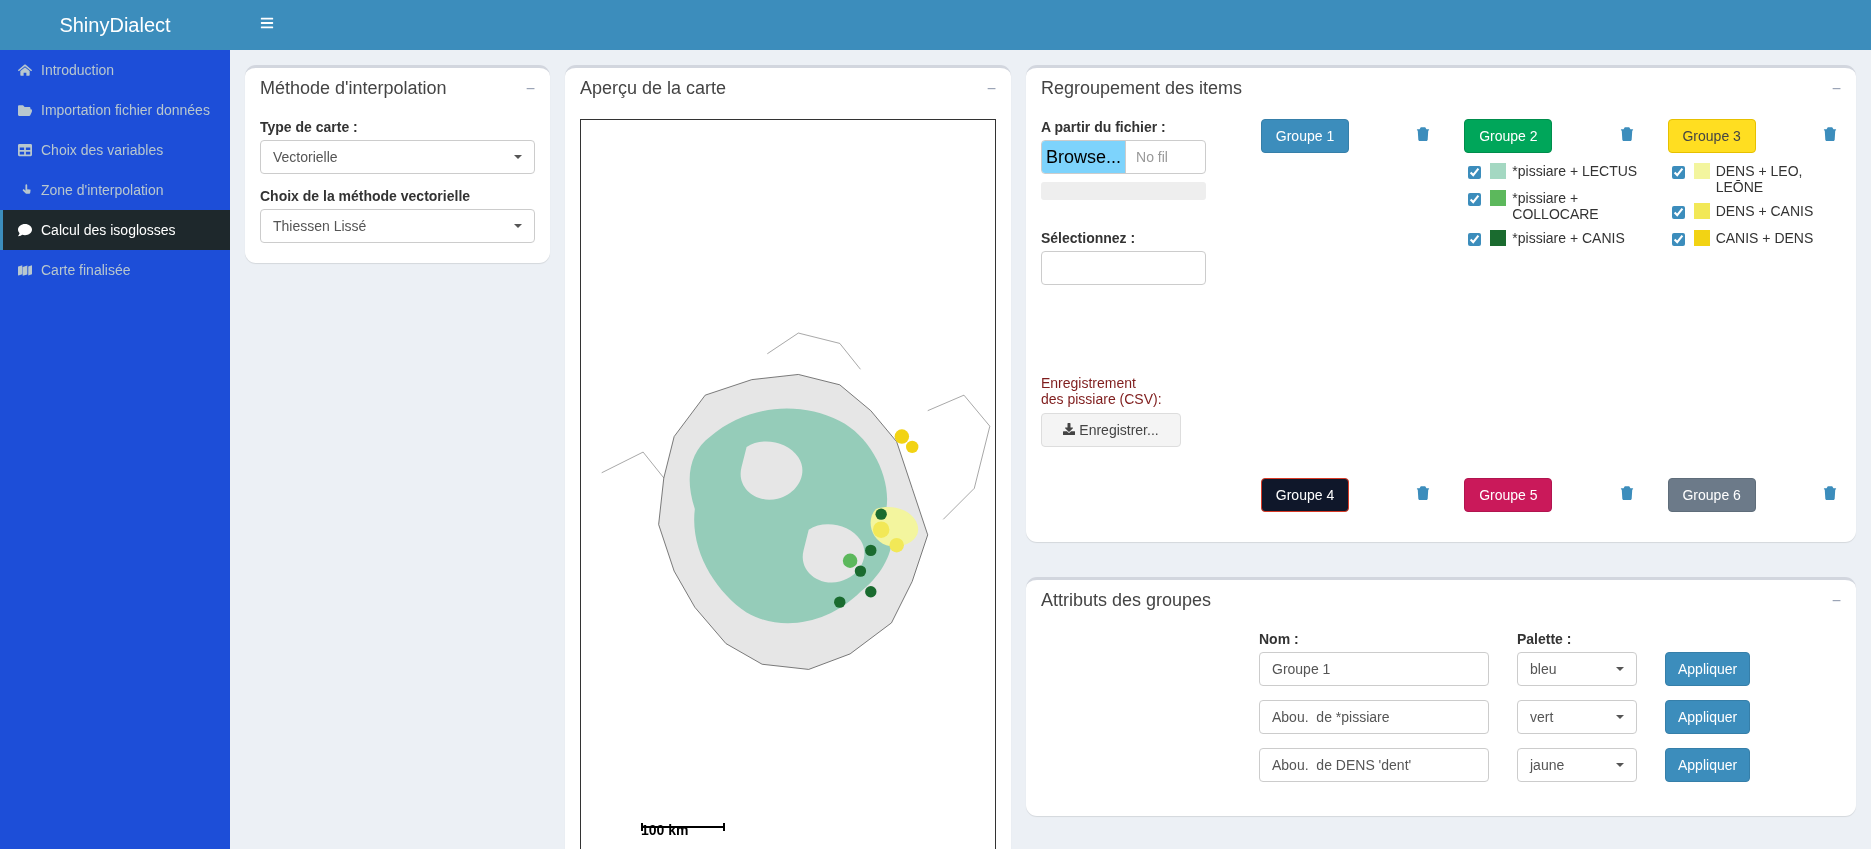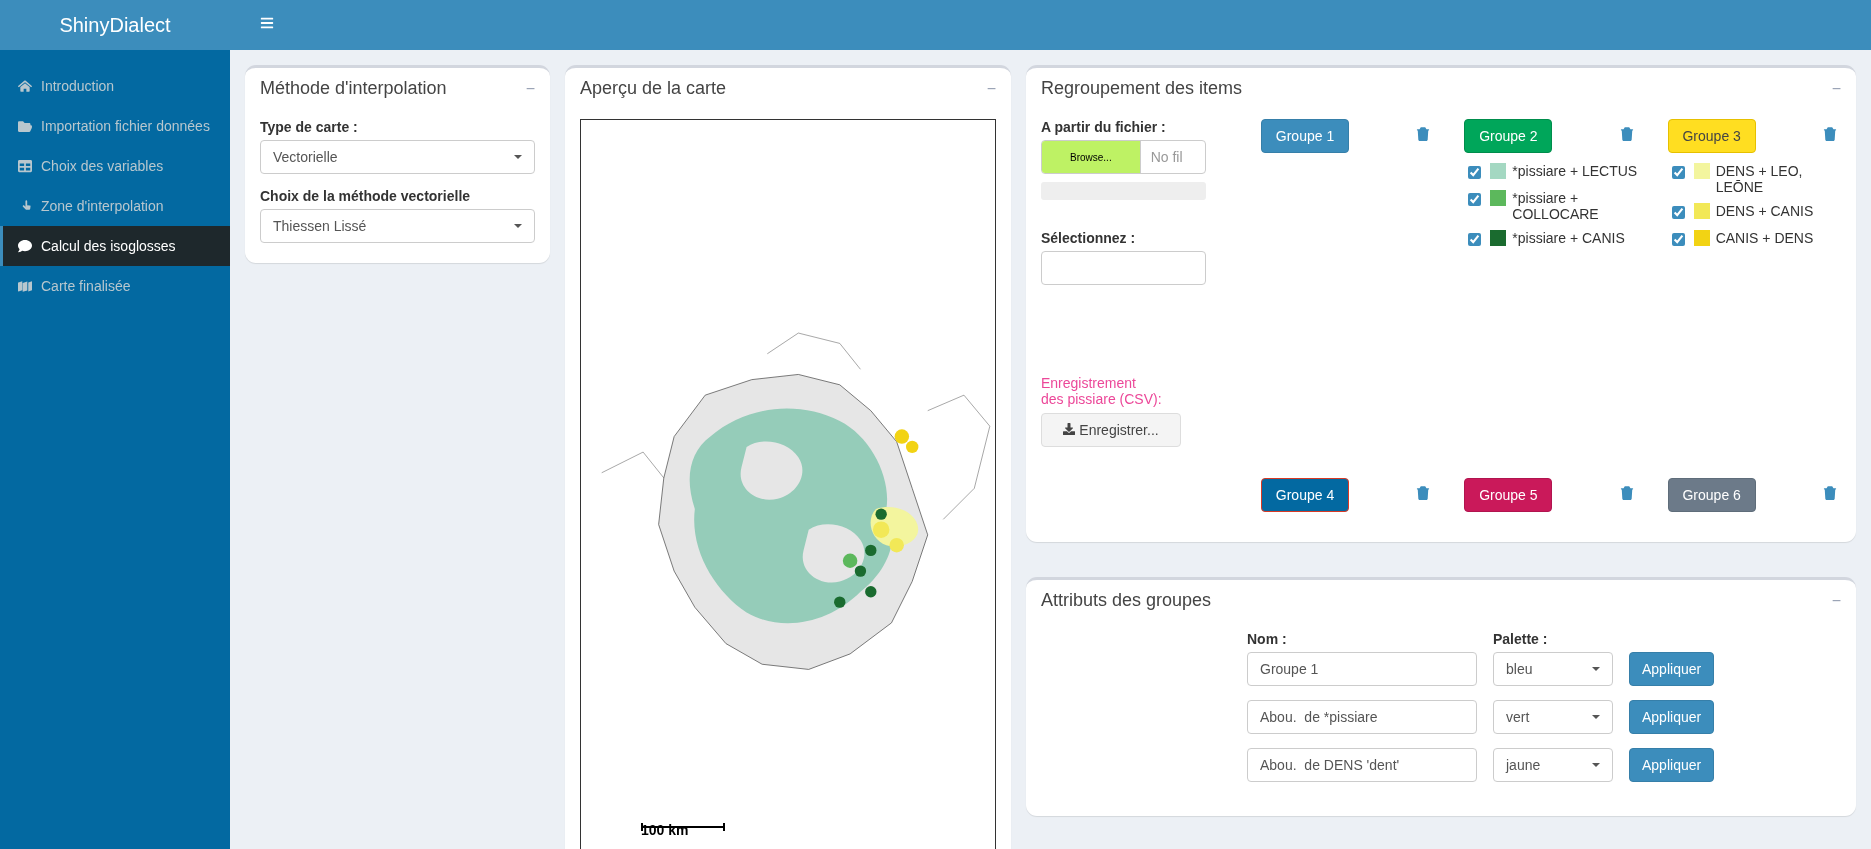"Introduction" .main-sidebar { background: #0369a1 -> #1d4ed8; padding-top: 16px -> 0 }
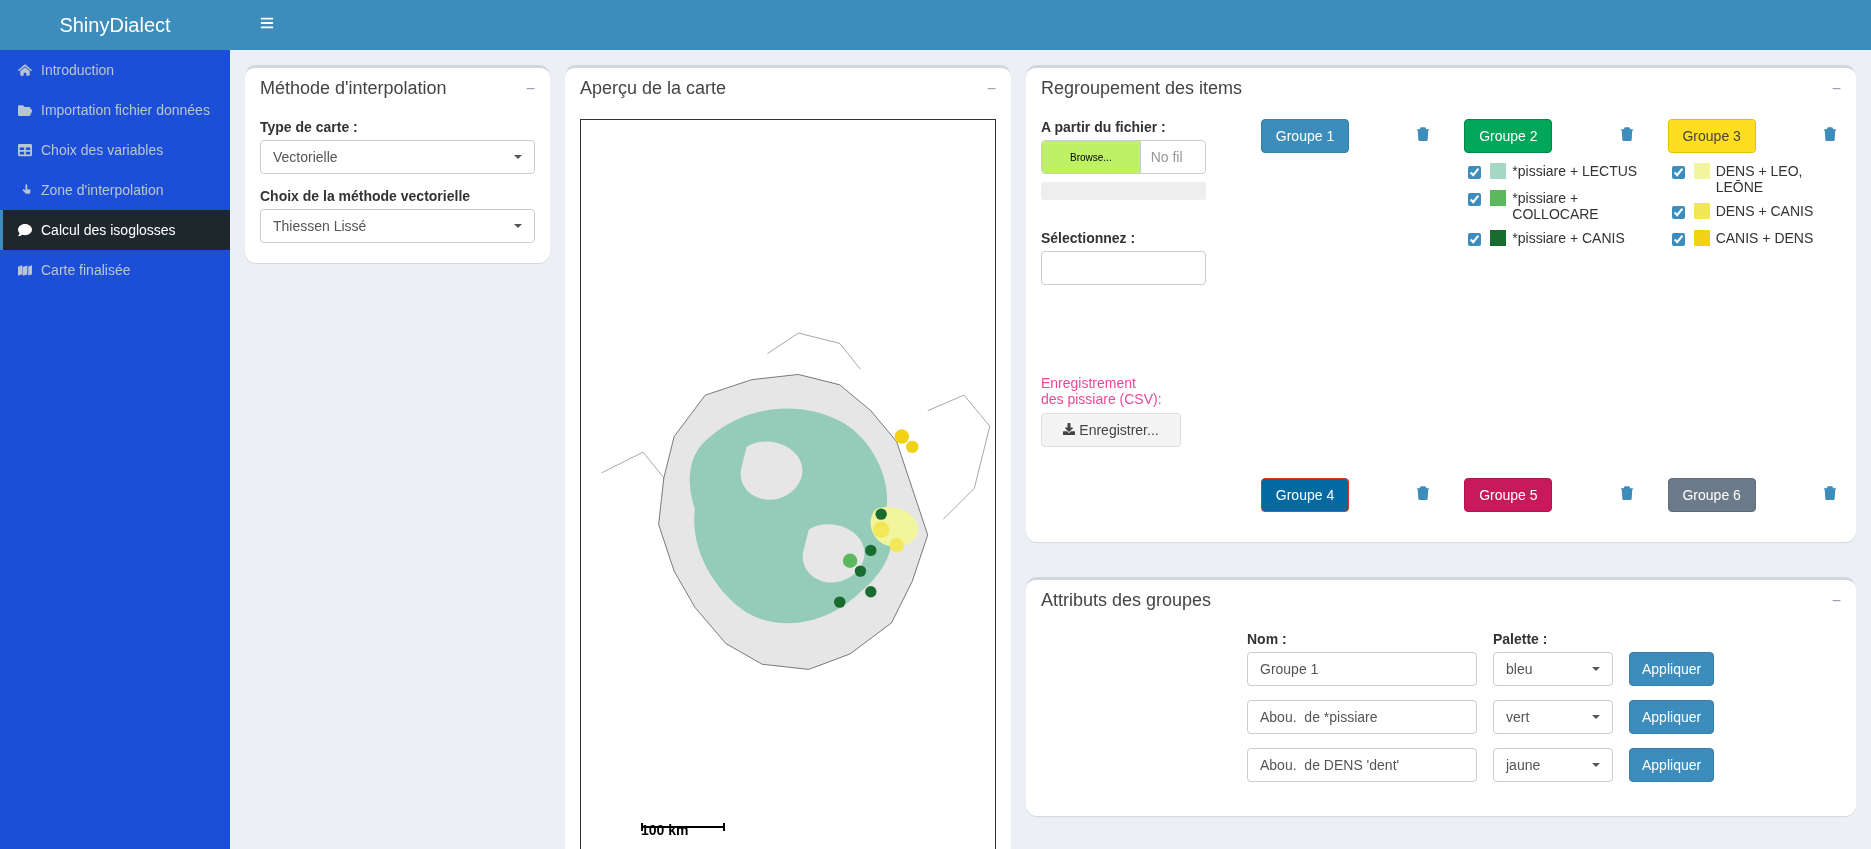"Browse..." .file-input .browse { background: #bef264 -> #7dd3fc; font-size: 10px -> 18px; padding: 6px 28px -> 6px 4px }
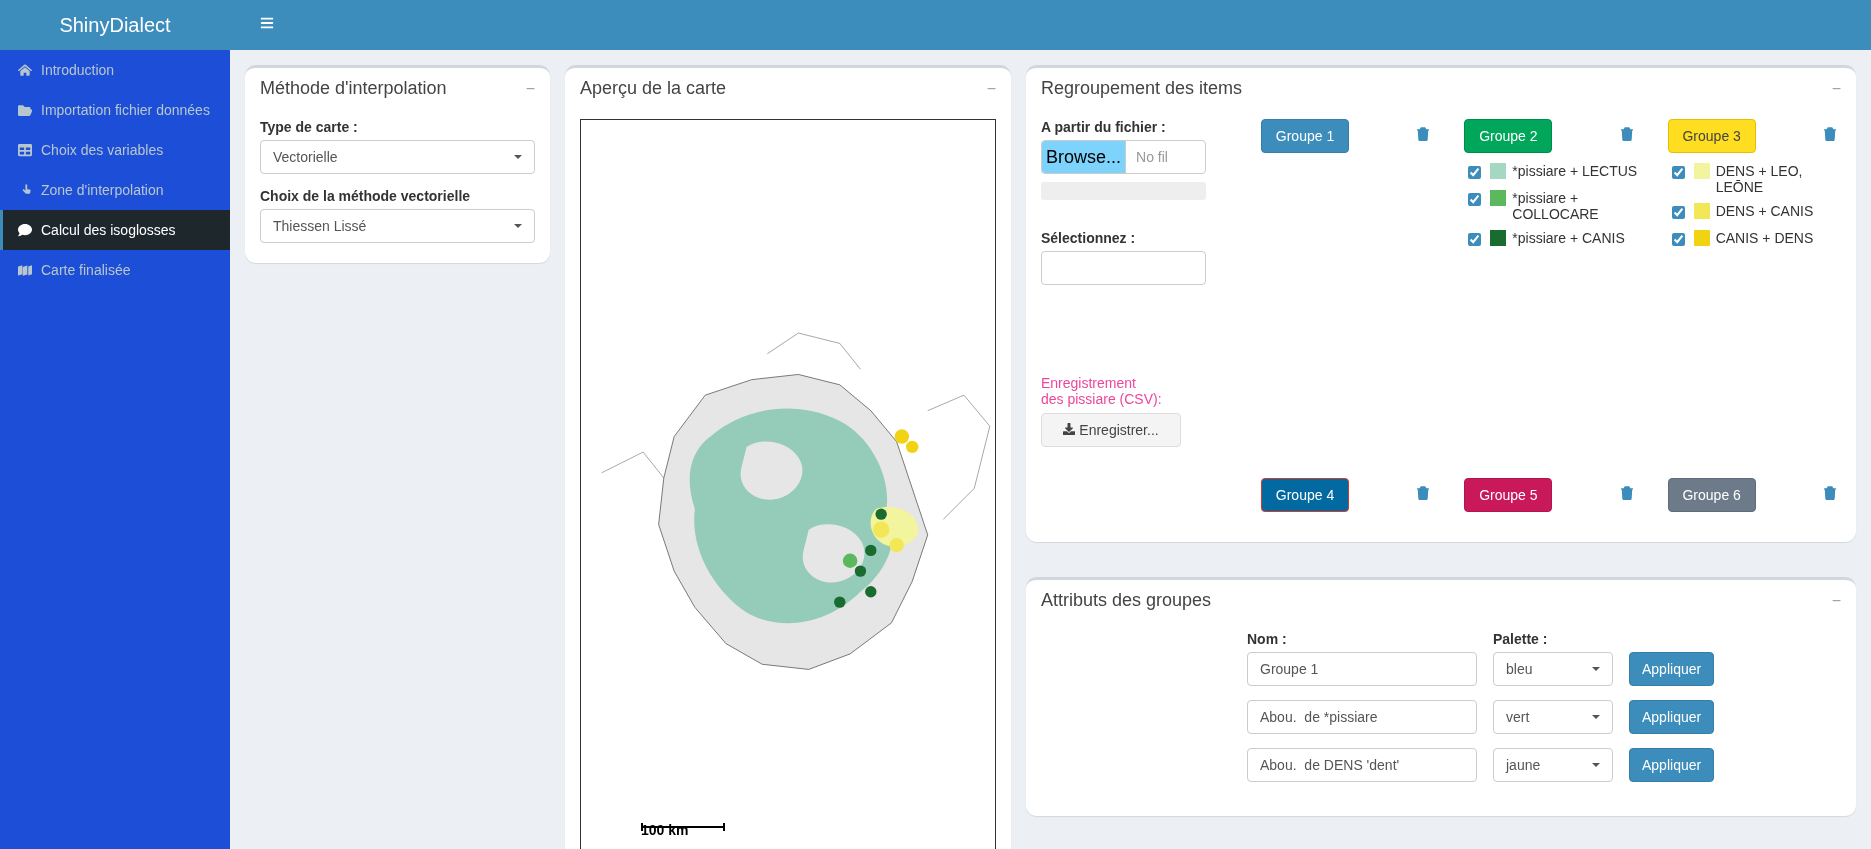"Enregistrement" div { color: #ec4899 -> #7f1d1d }
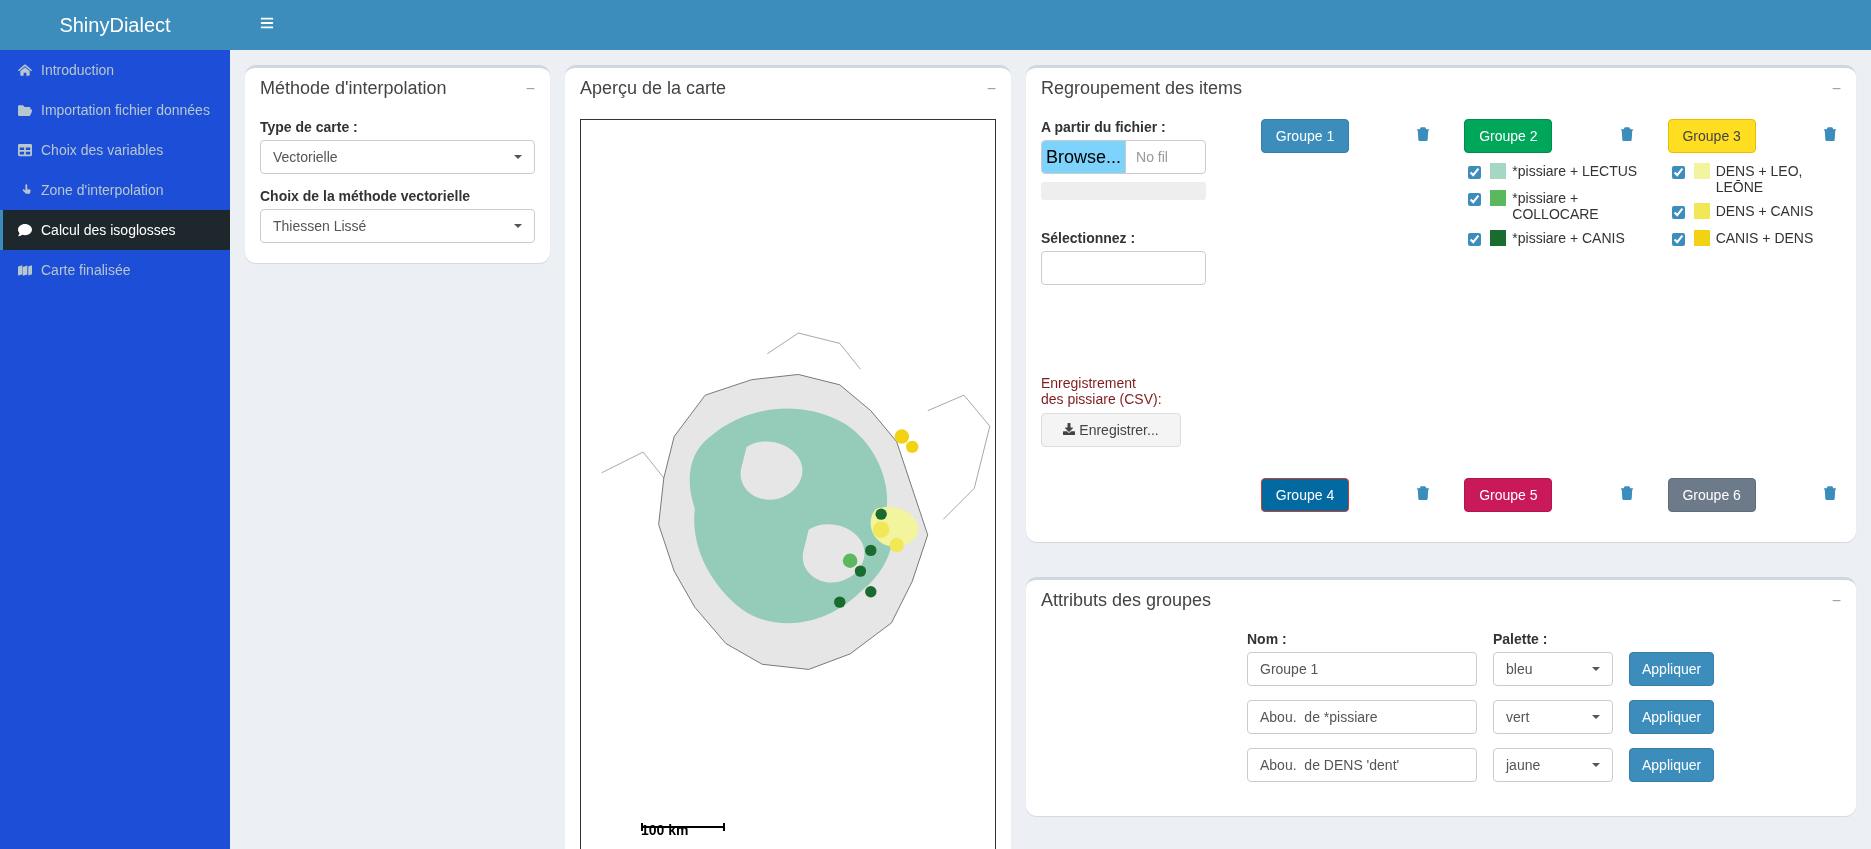"Groupe 4" .btn-red { background: #0369a1 -> #0f172a }
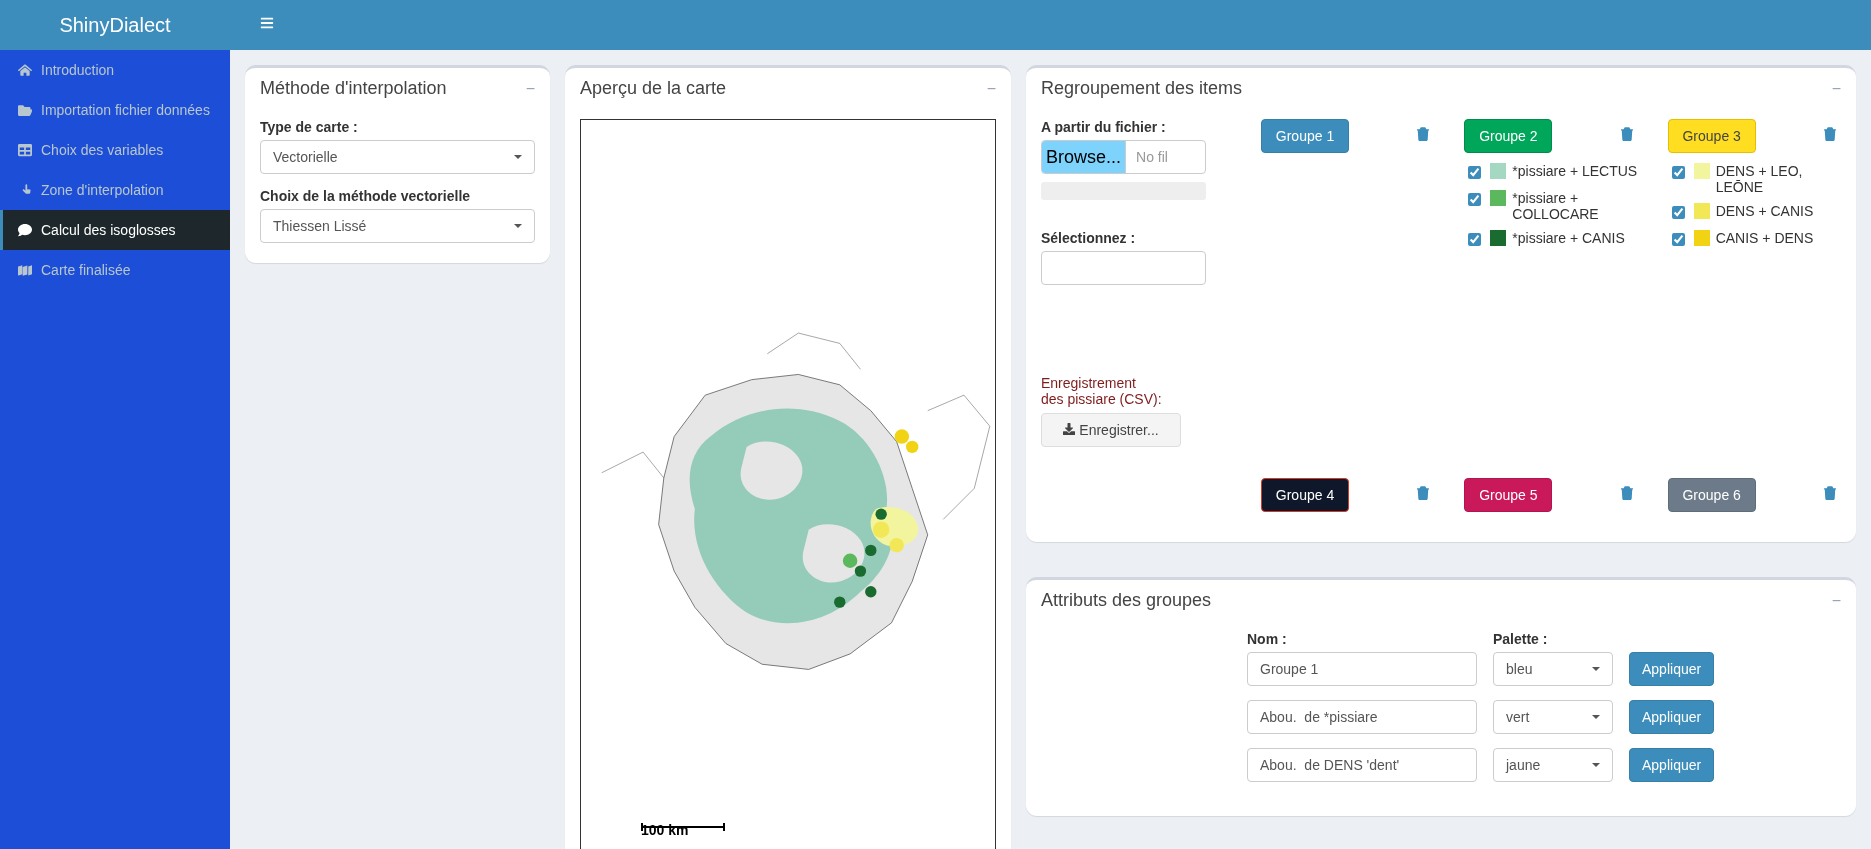"Nom :" .attr-row { gap: 16px -> 28px }
